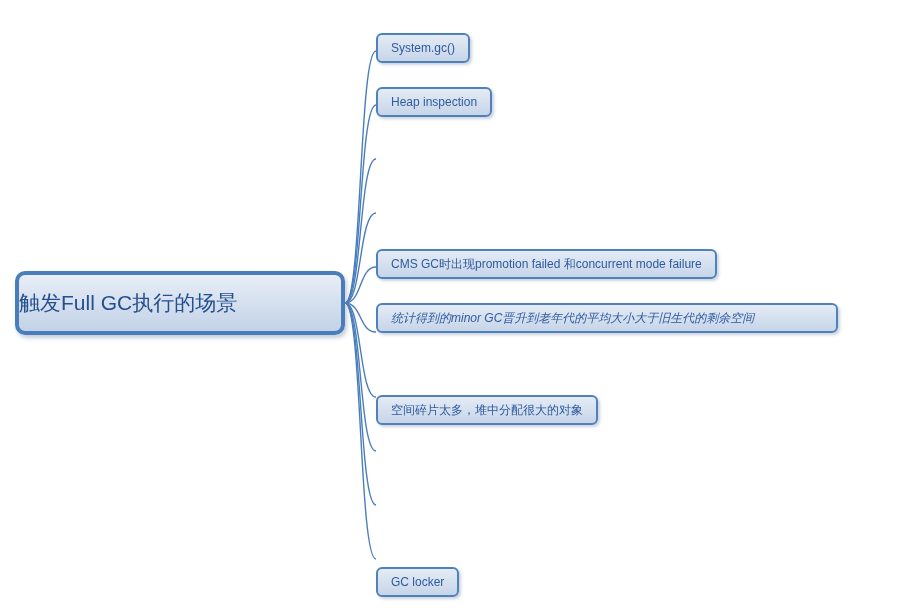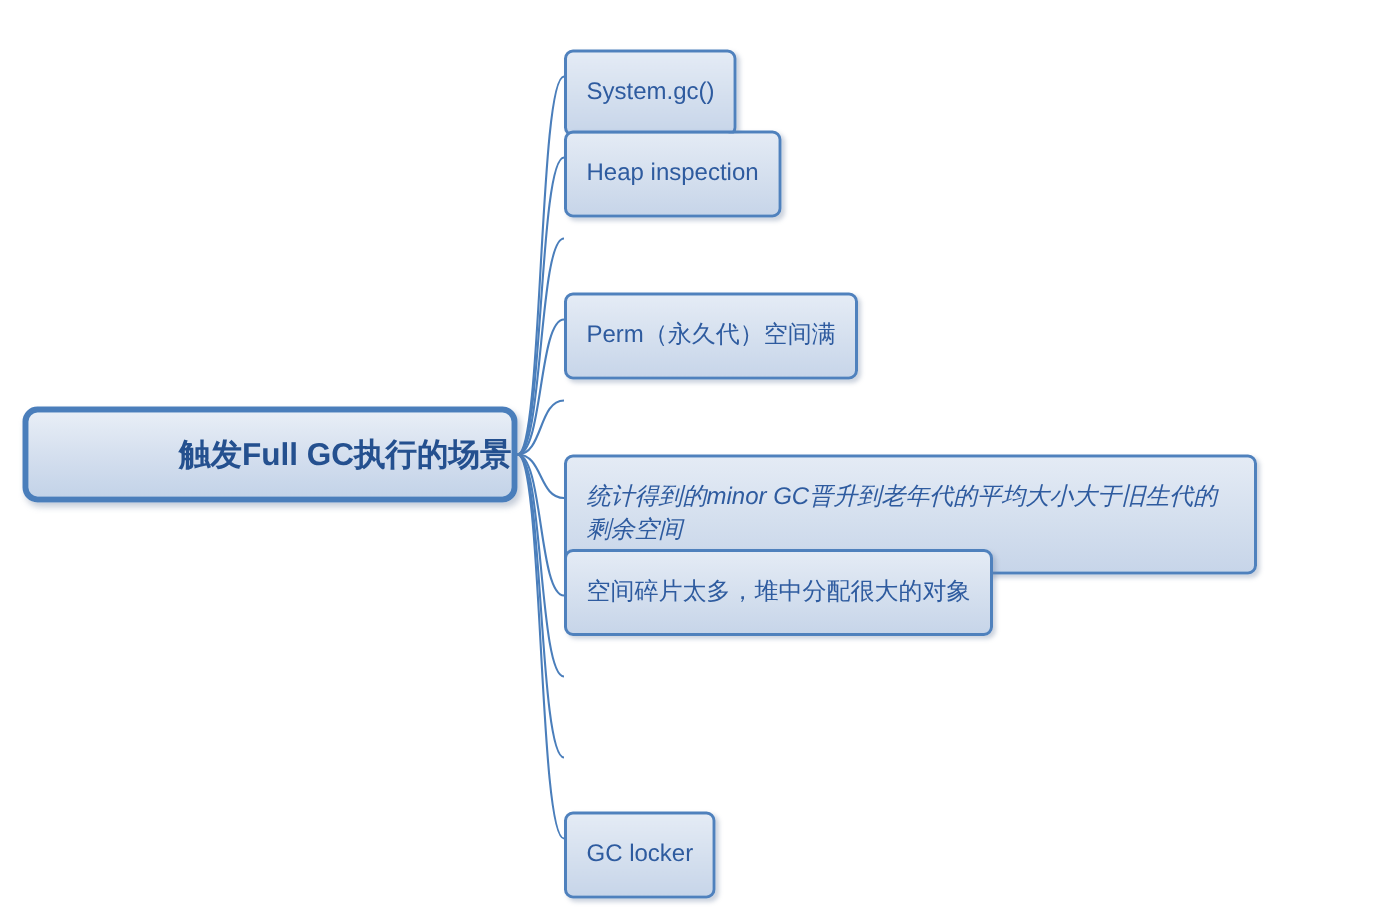"System.gc()" .node { font-size: 16px -> 12px; padding: 16px 13px -> 2px 13px }
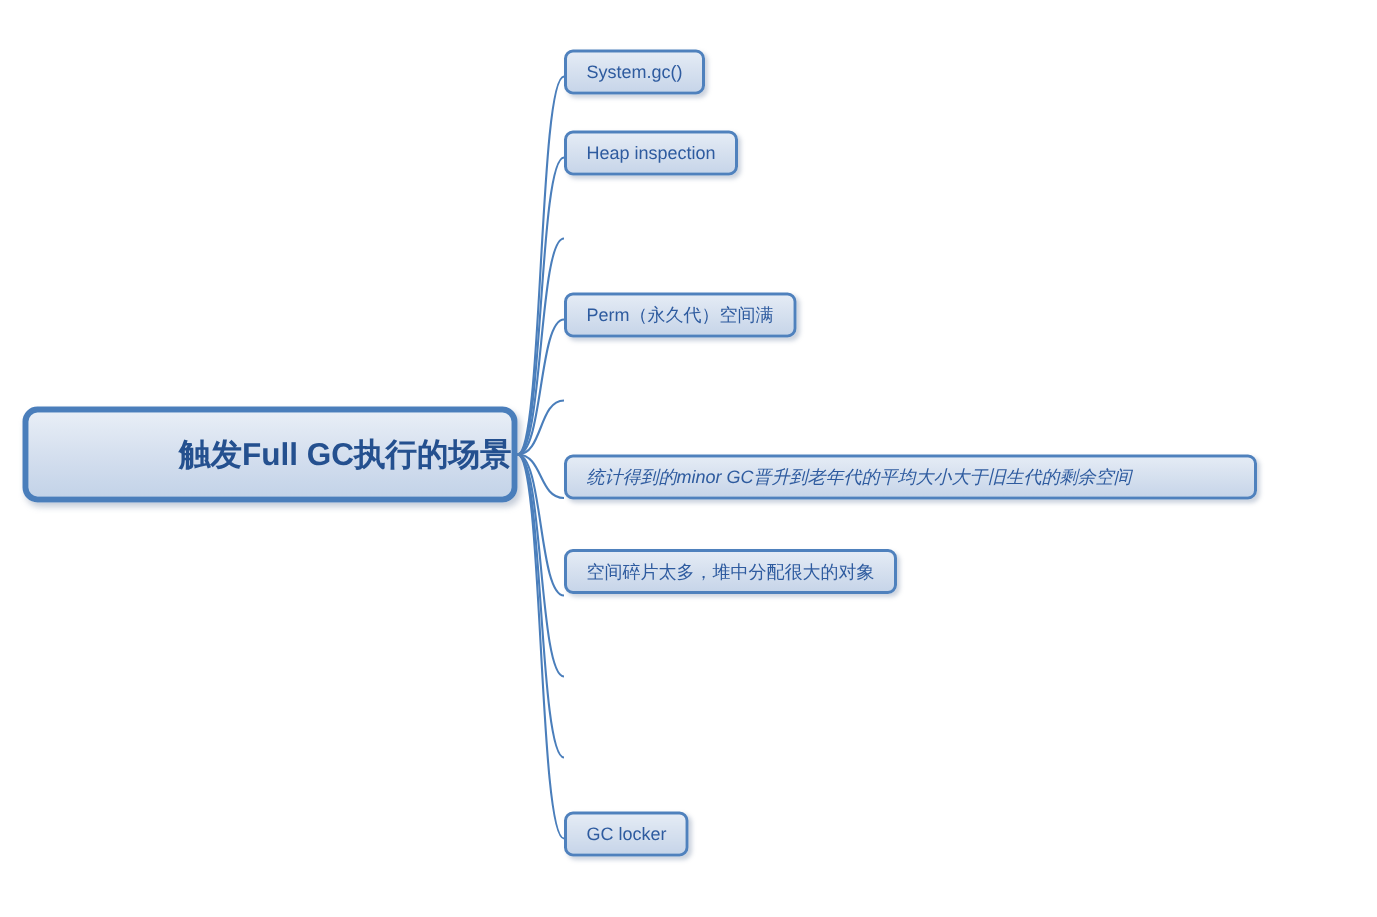"Perm（永久代）空间满" div.node { html: <div> <span>Perm（永久代）空间满</span> </div> -> none }
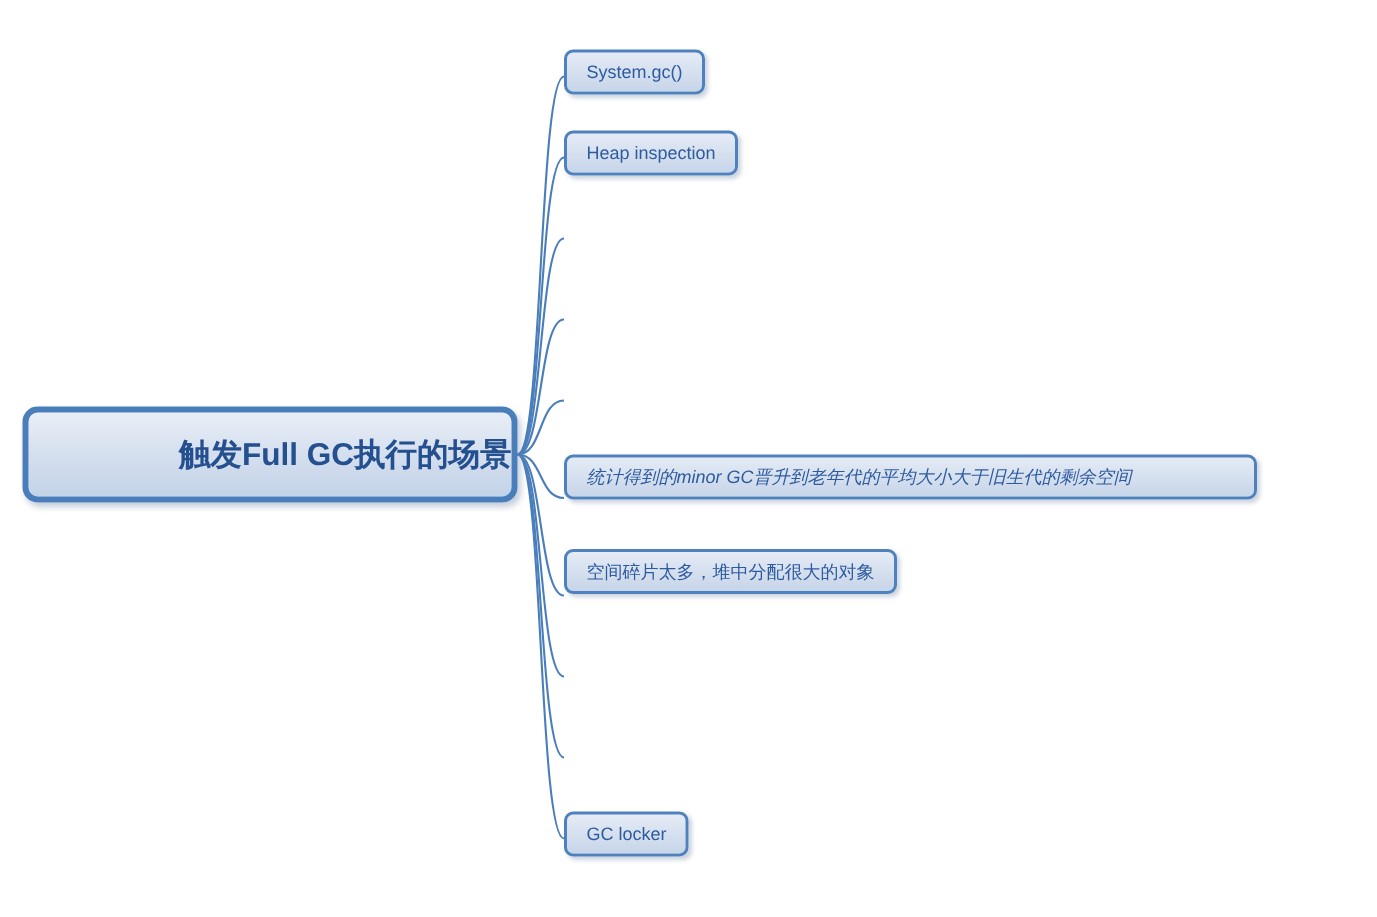"CMS GC时出现promotion failed 和concurrent" div.node { html: none -> <div> <span>CMS GC时出现promotion failed 和concurrent mode failure</span> </div> }
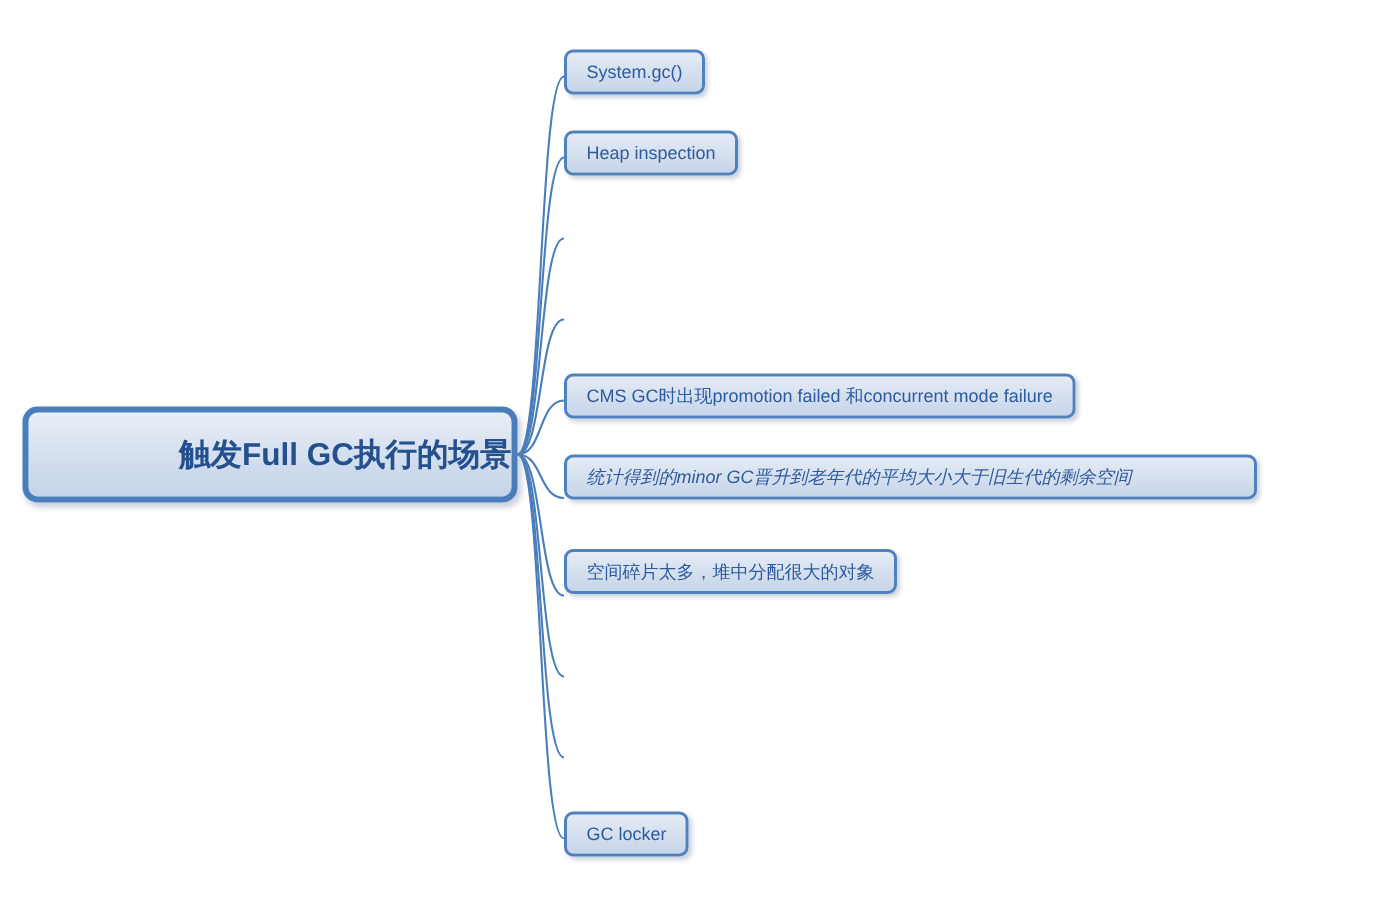"触发Full GC执行的场景" .root-node { font-weight: bold -> normal; justify-content: flex-end -> flex-start }
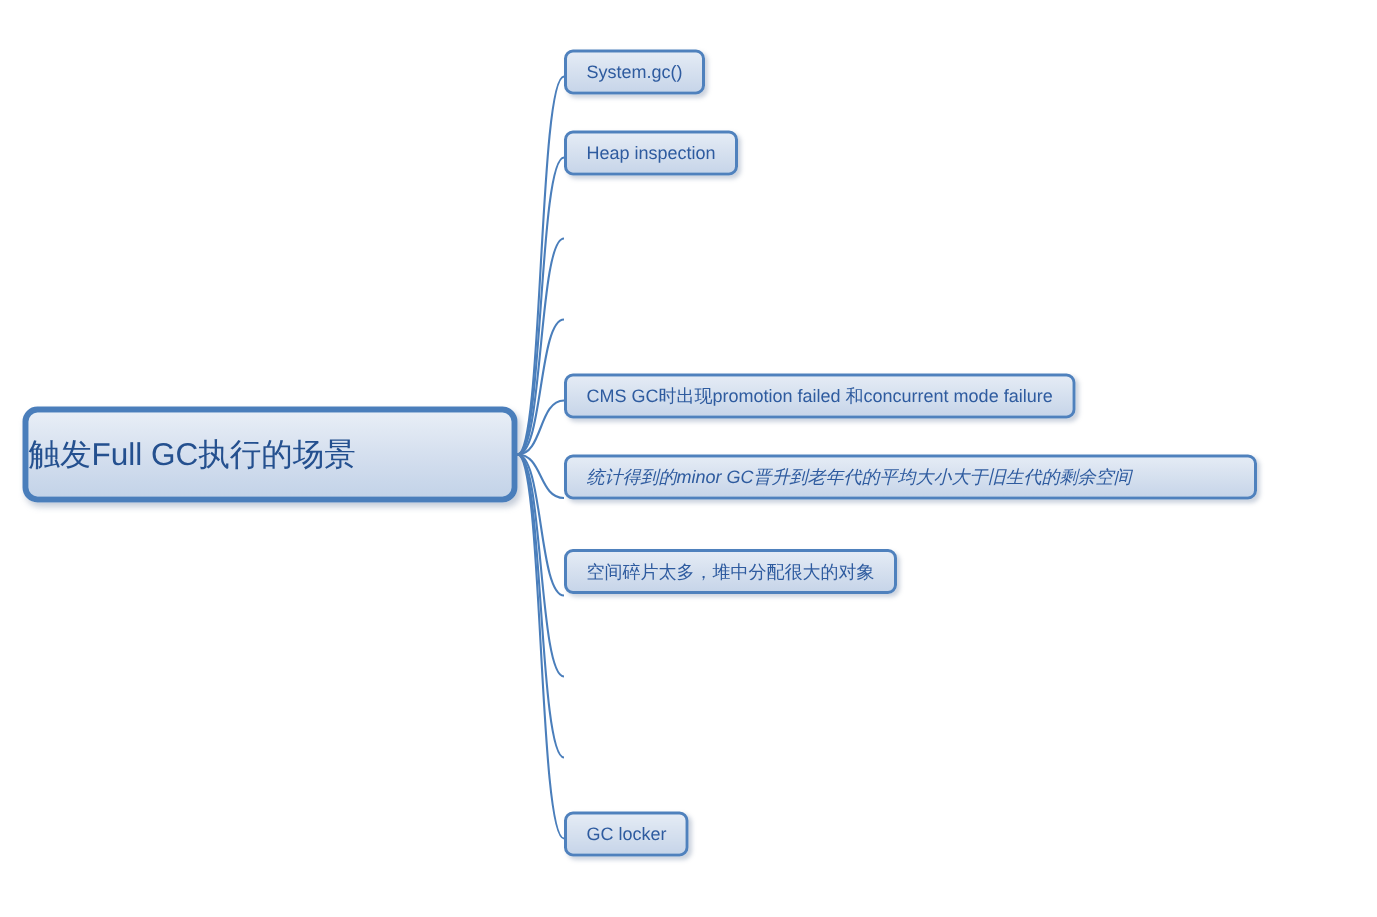"空间碎片太多，堆中分配很大的对象" div.node { top: 366px -> 395px }
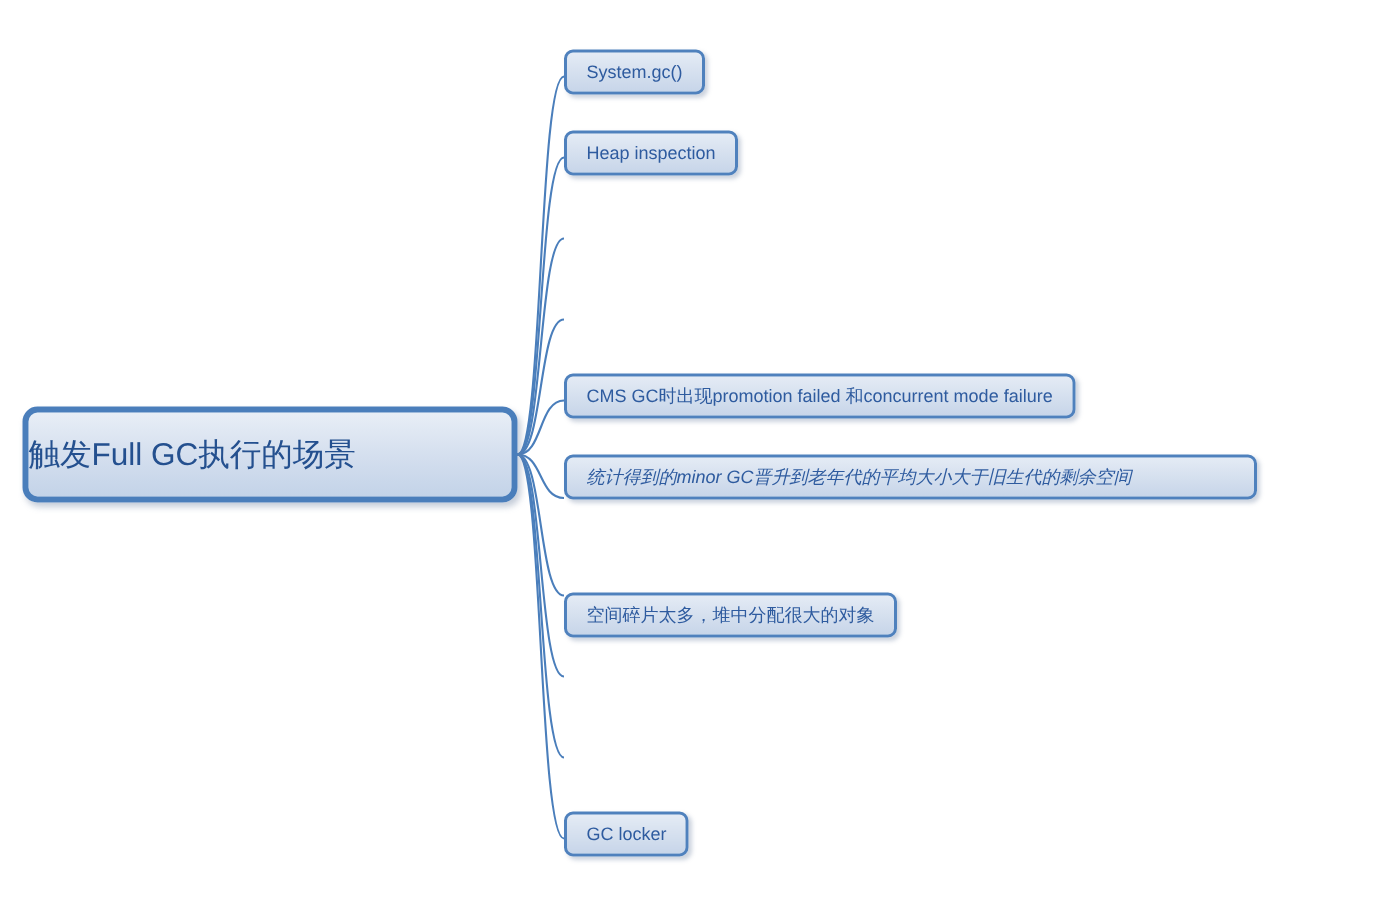"GC locker" div.node { top: 541px -> 567px }
